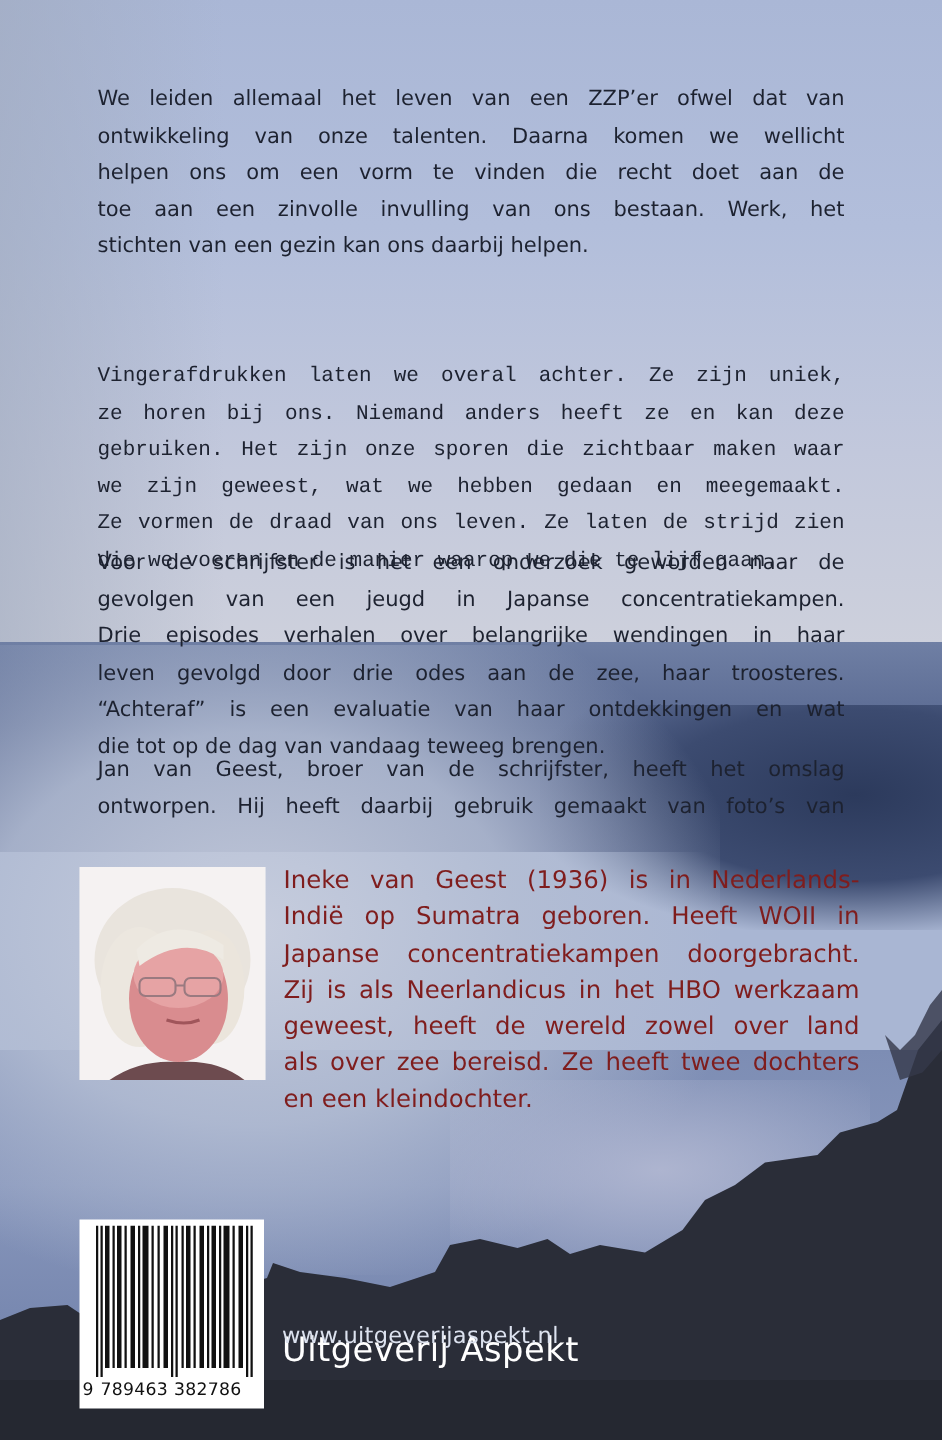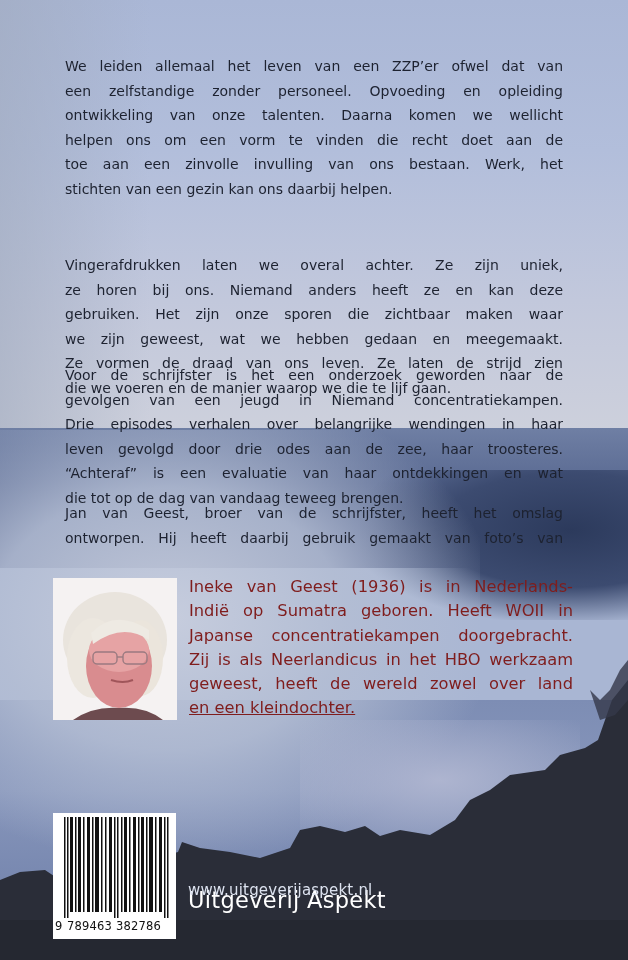"een zelfstandige zonder personeel." span.line { html: <span>een zelfstandige zonder personeel. Opvoeding en opleiding</span> -> none }
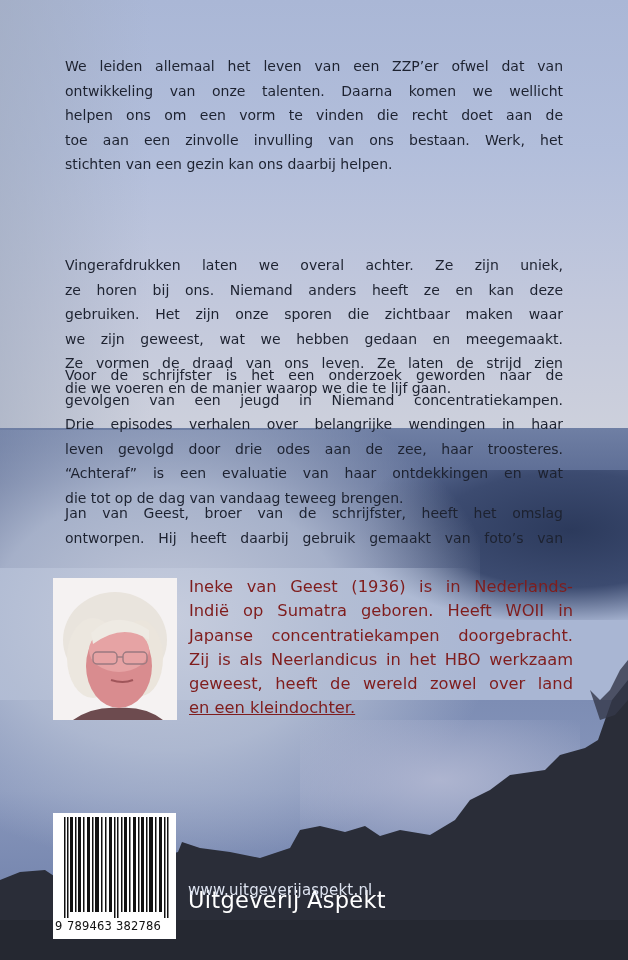"Vingerafdrukken laten we overal achter." .p2 { font-family: none -> Liberation Mono, monospace; top: 241px -> 227px }
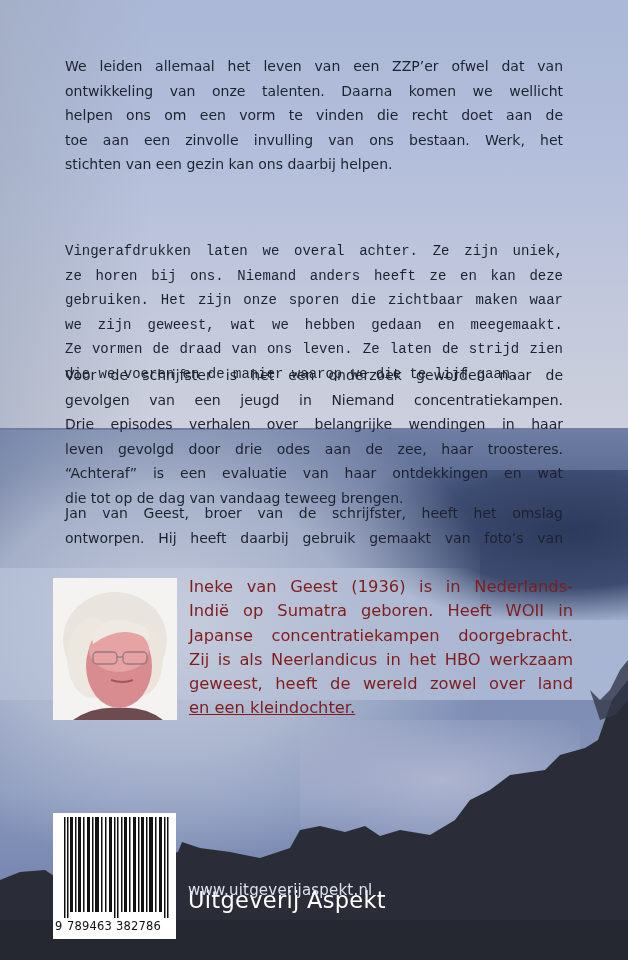"gevolgen van een jeugd in" span.line { text: Niemand -> Japanse }
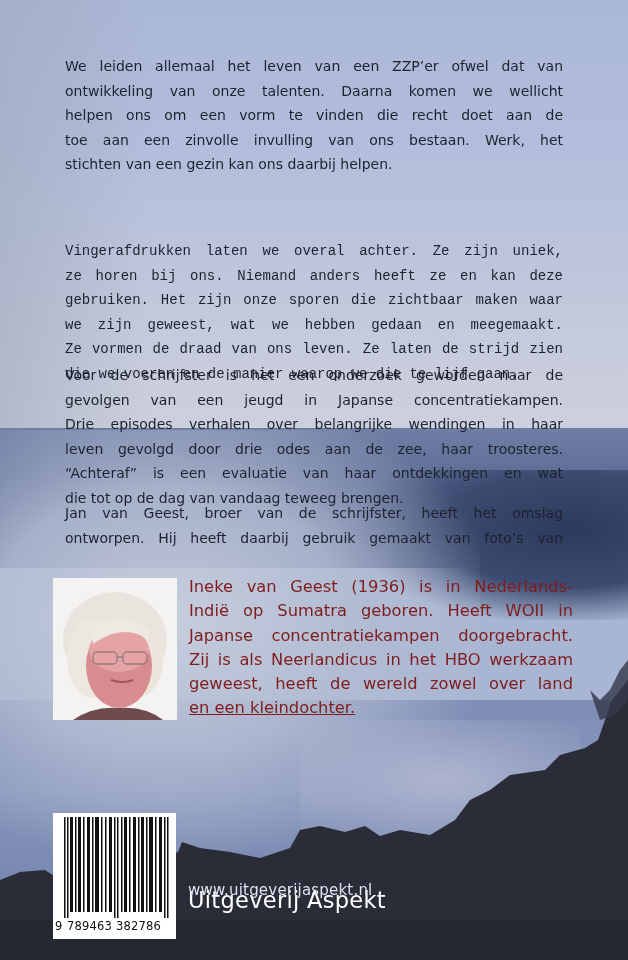"als over zee bereisd. Ze" span.line { html: none -> <span>als over zee bereisd. Ze heeft twee dochters</span> }
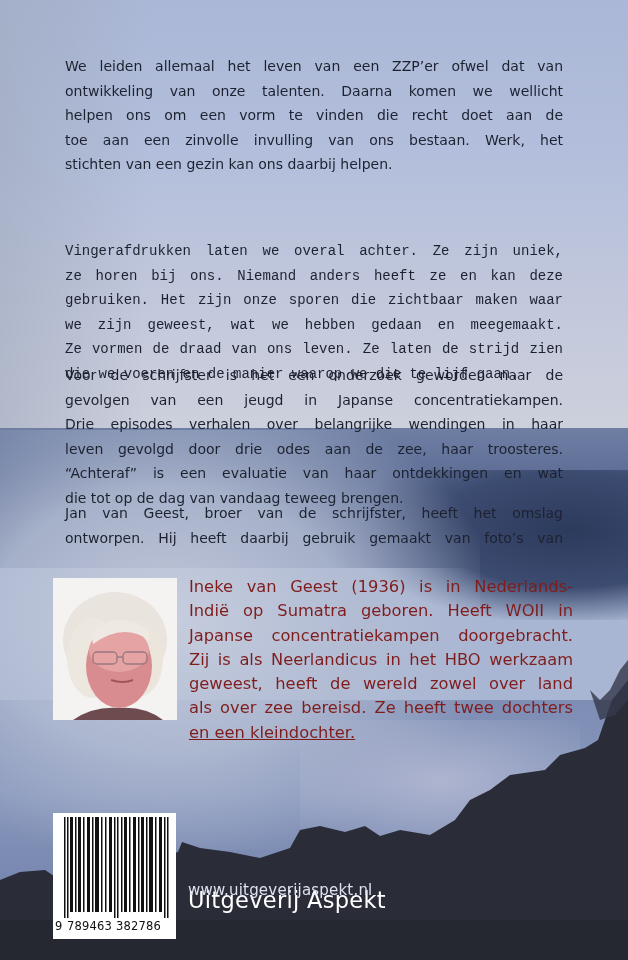"en een kleindochter." .bio .line.last { text-decoration: underline -> none }
